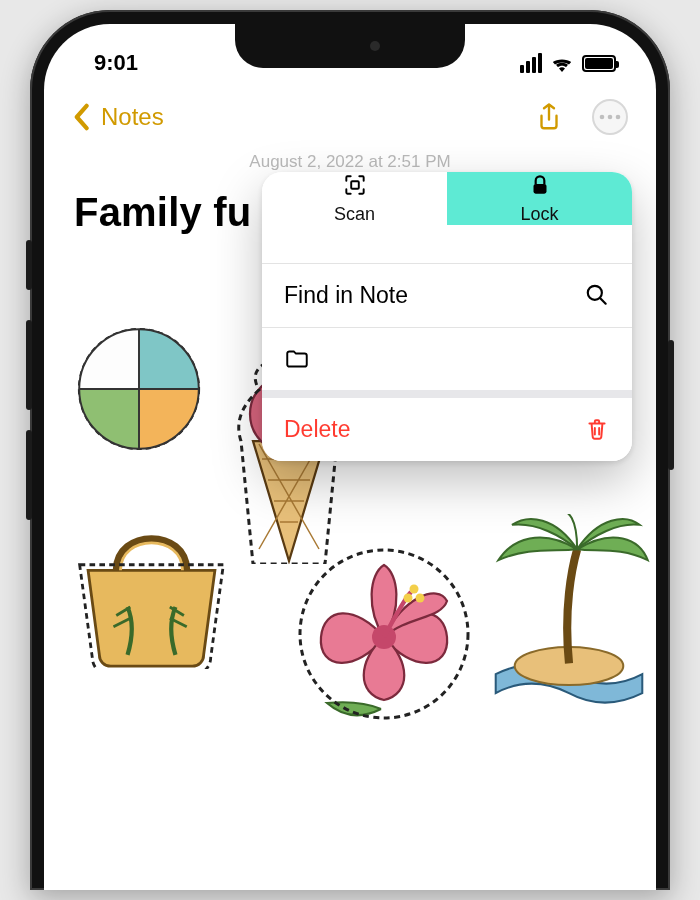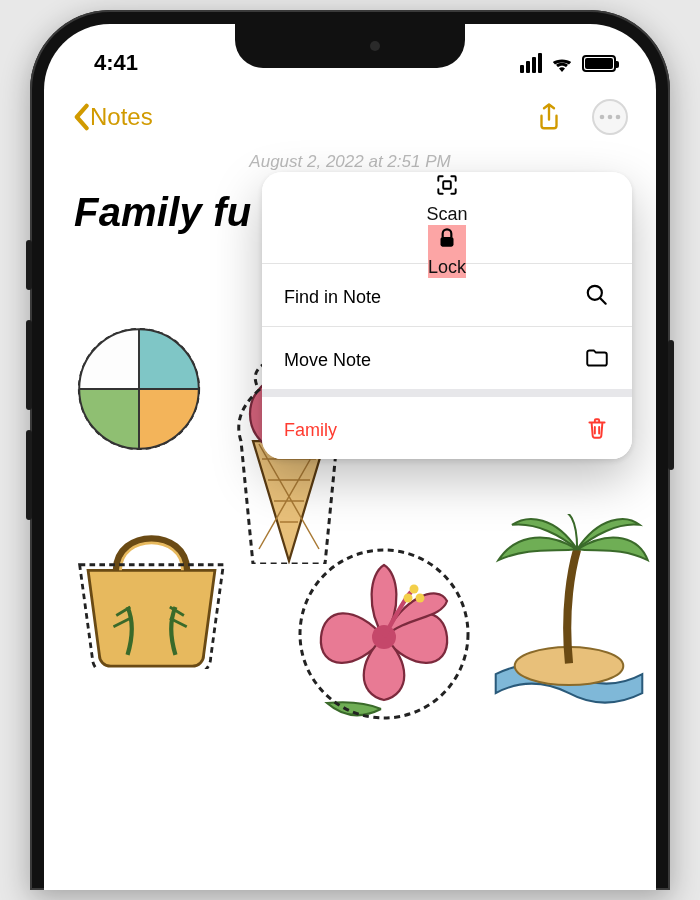"4:41" div { text: 4:41 -> 9:01 }
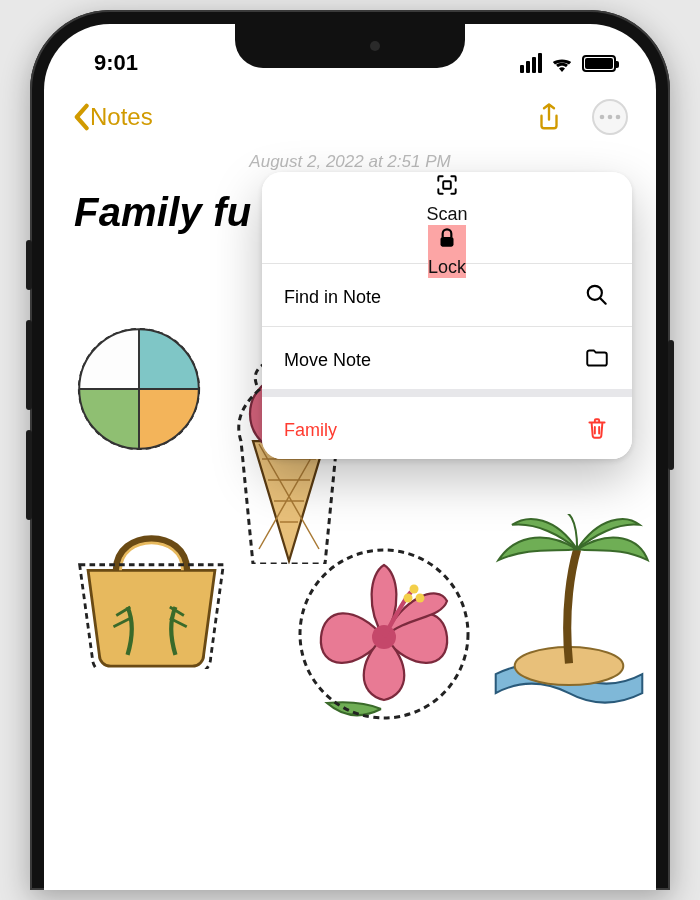"Notes" .back { gap: 0 -> 11px }
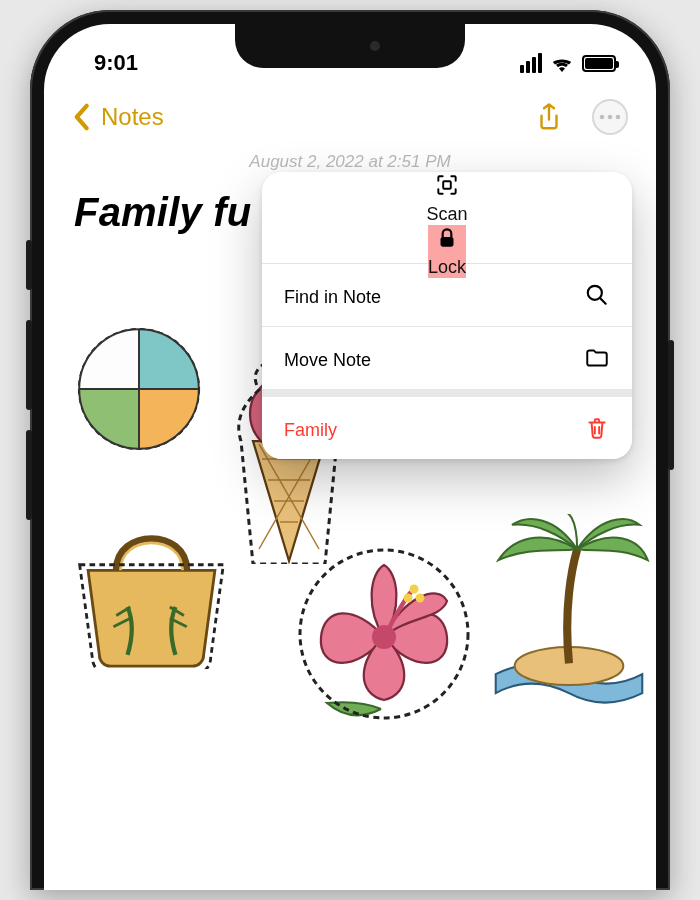"August 2, 2022 at 2:51" .content { font-style: italic -> none }
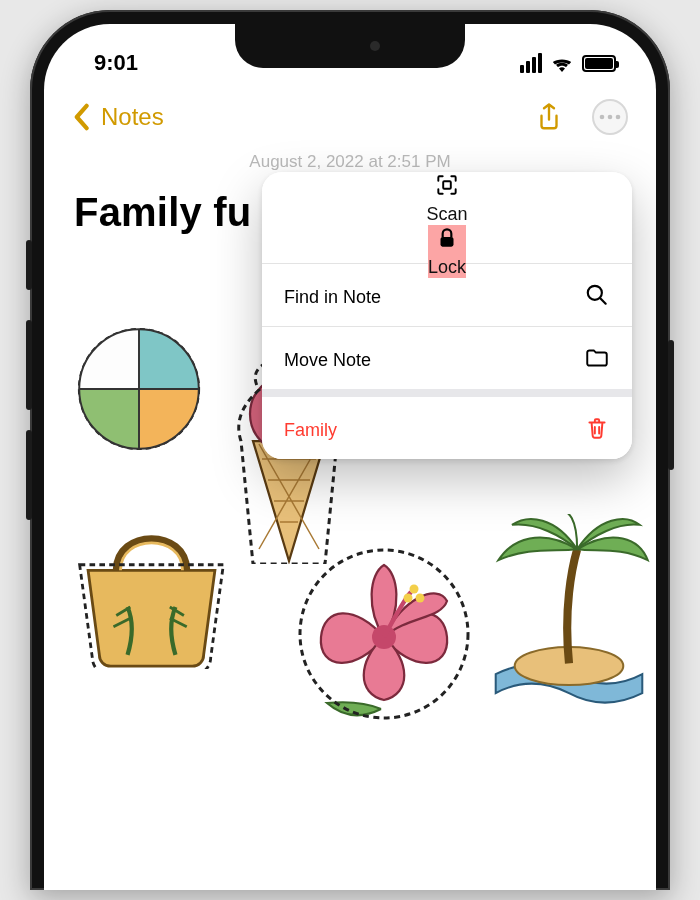"Scan" .menu-top { align-items: center -> flex-start; flex-direction: column -> none }
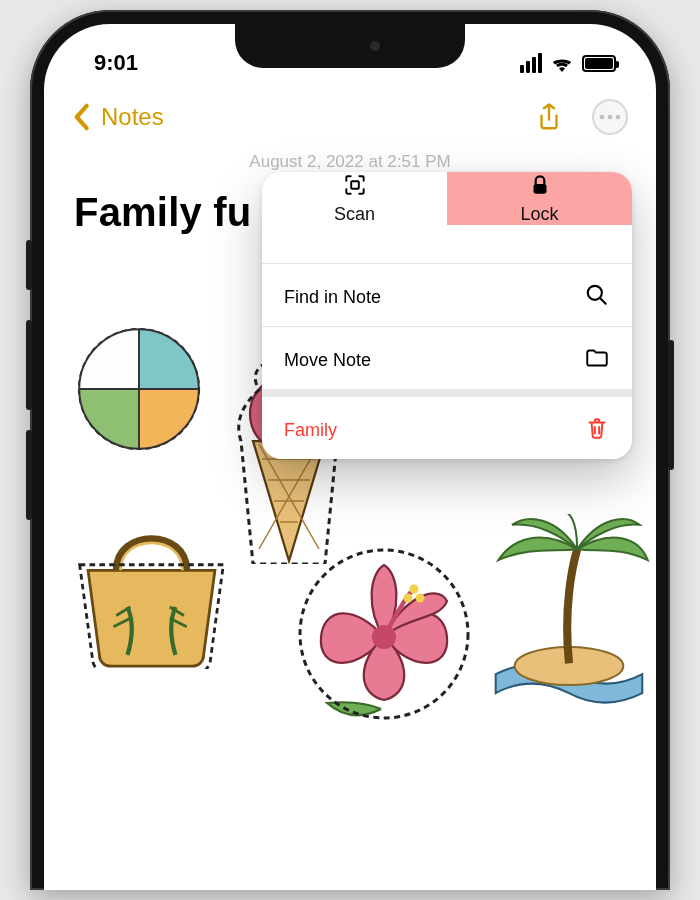"Lock" .menu-top .seg.selected { background: #fca5a5 -> #5eead4 }
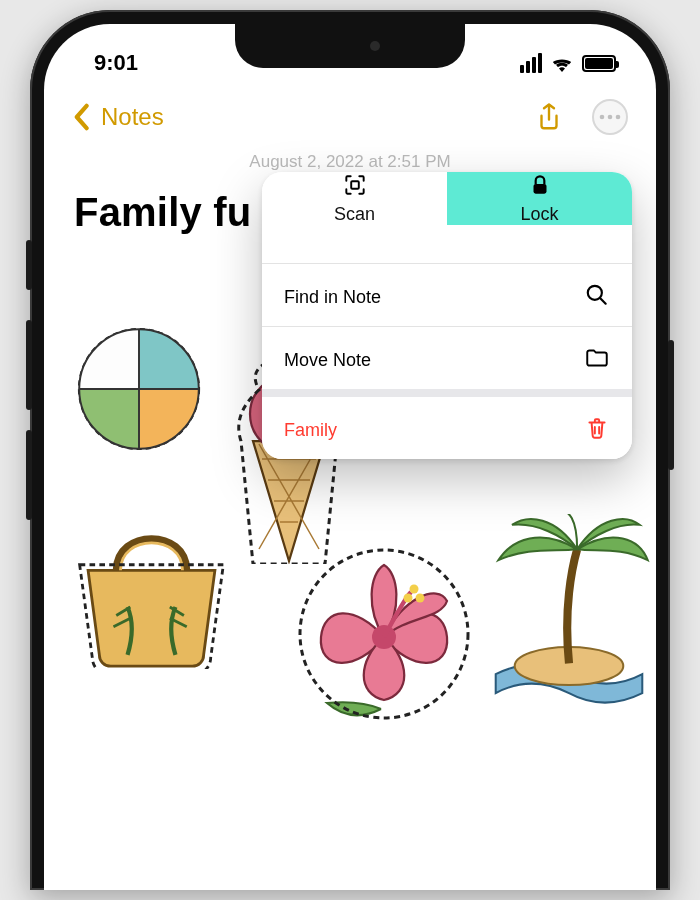"Find in Note" .menu-row { align-items: flex-end -> flex-start; font-size: 18px -> 23px }
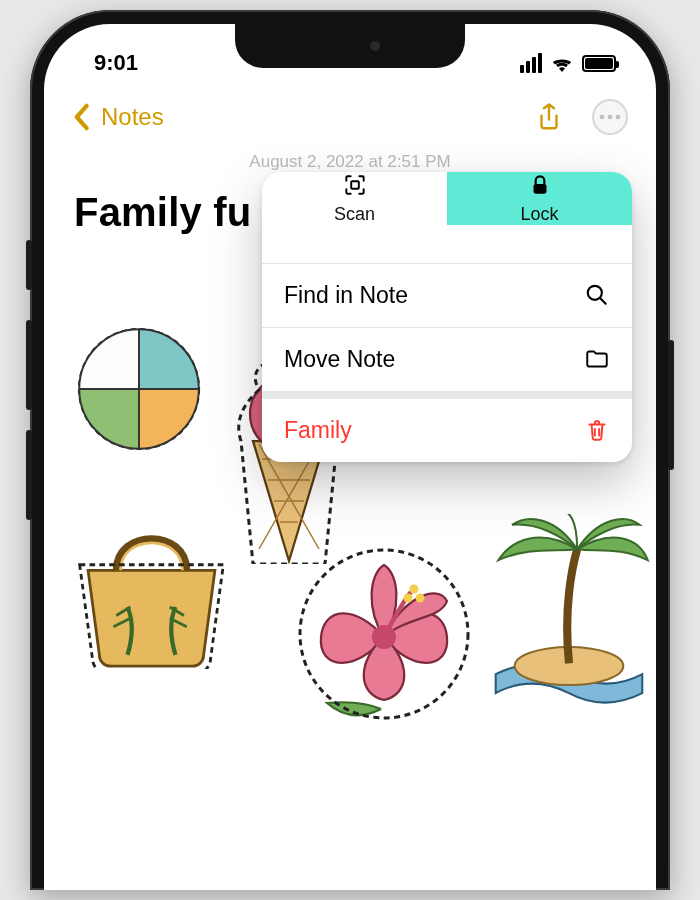"Move Note" span { html: <span>Move Note</span> -> none }
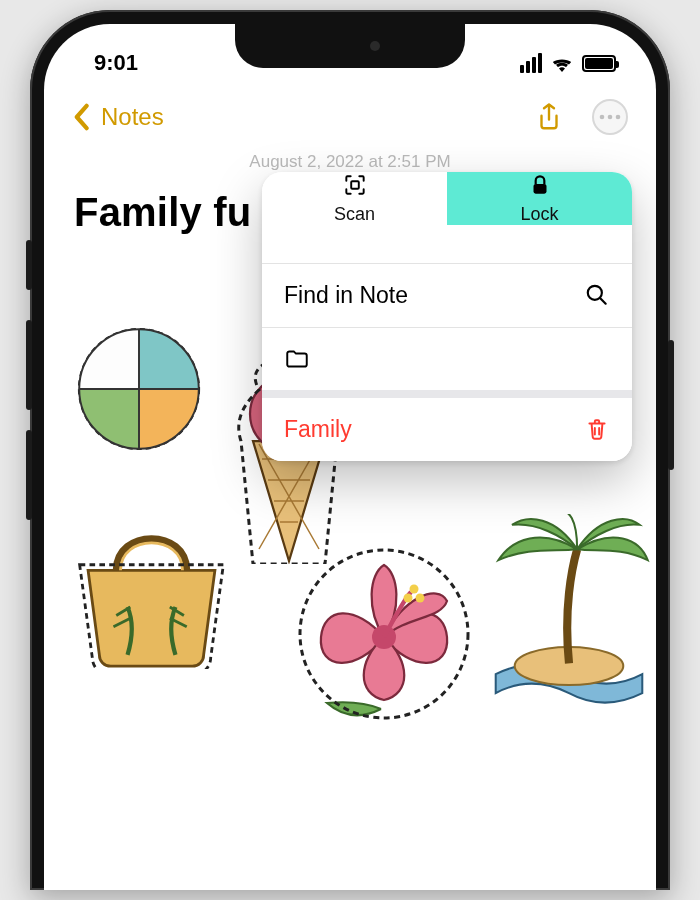"Family" span { text: Family -> Delete }
